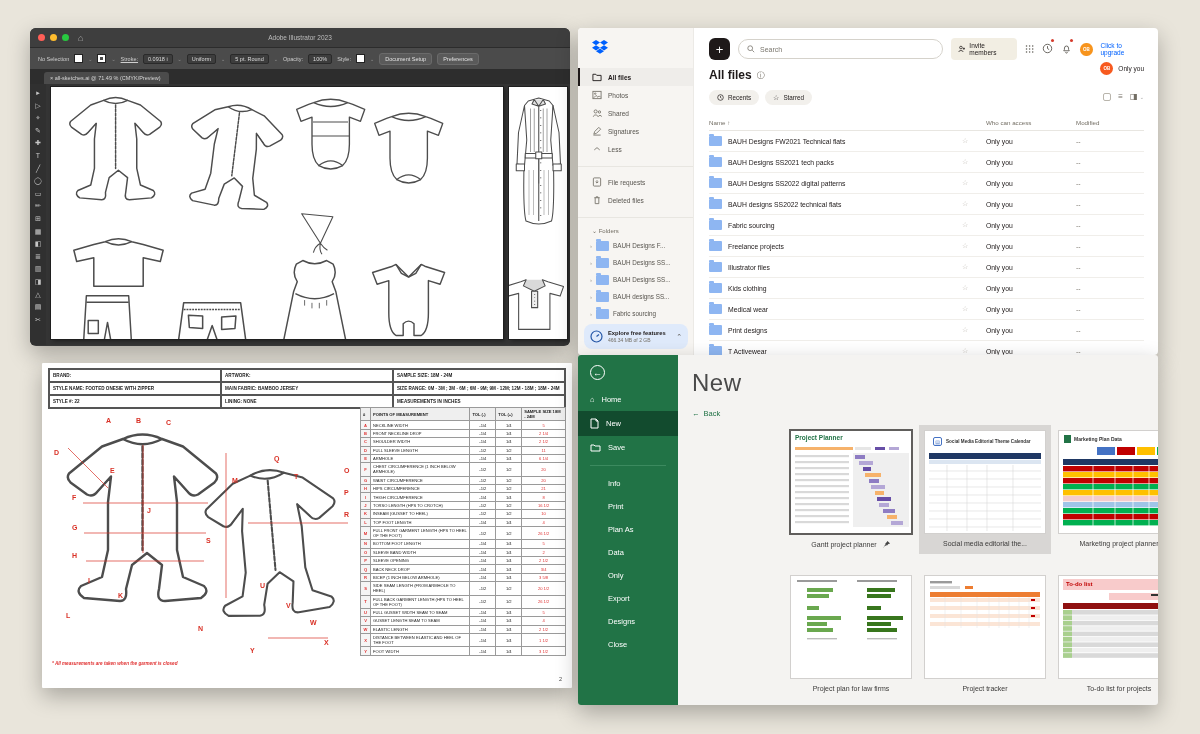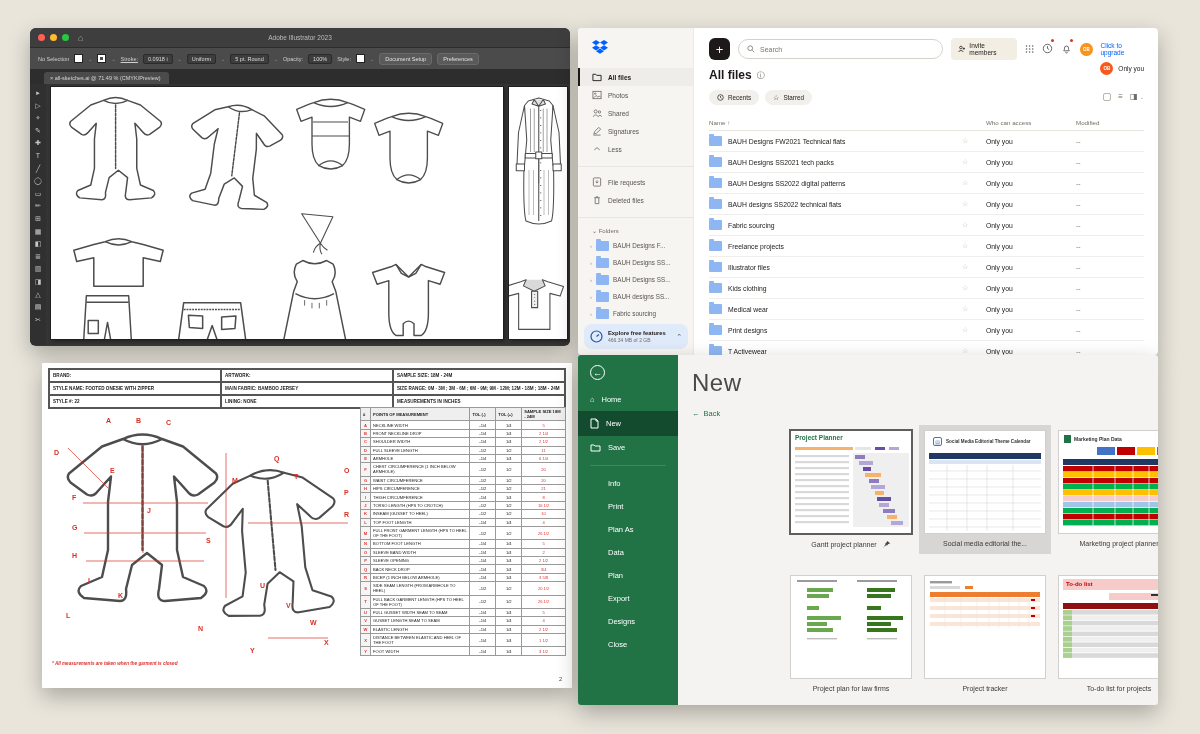"Plan" div.xl-menu-item { text: Plan -> Only }
